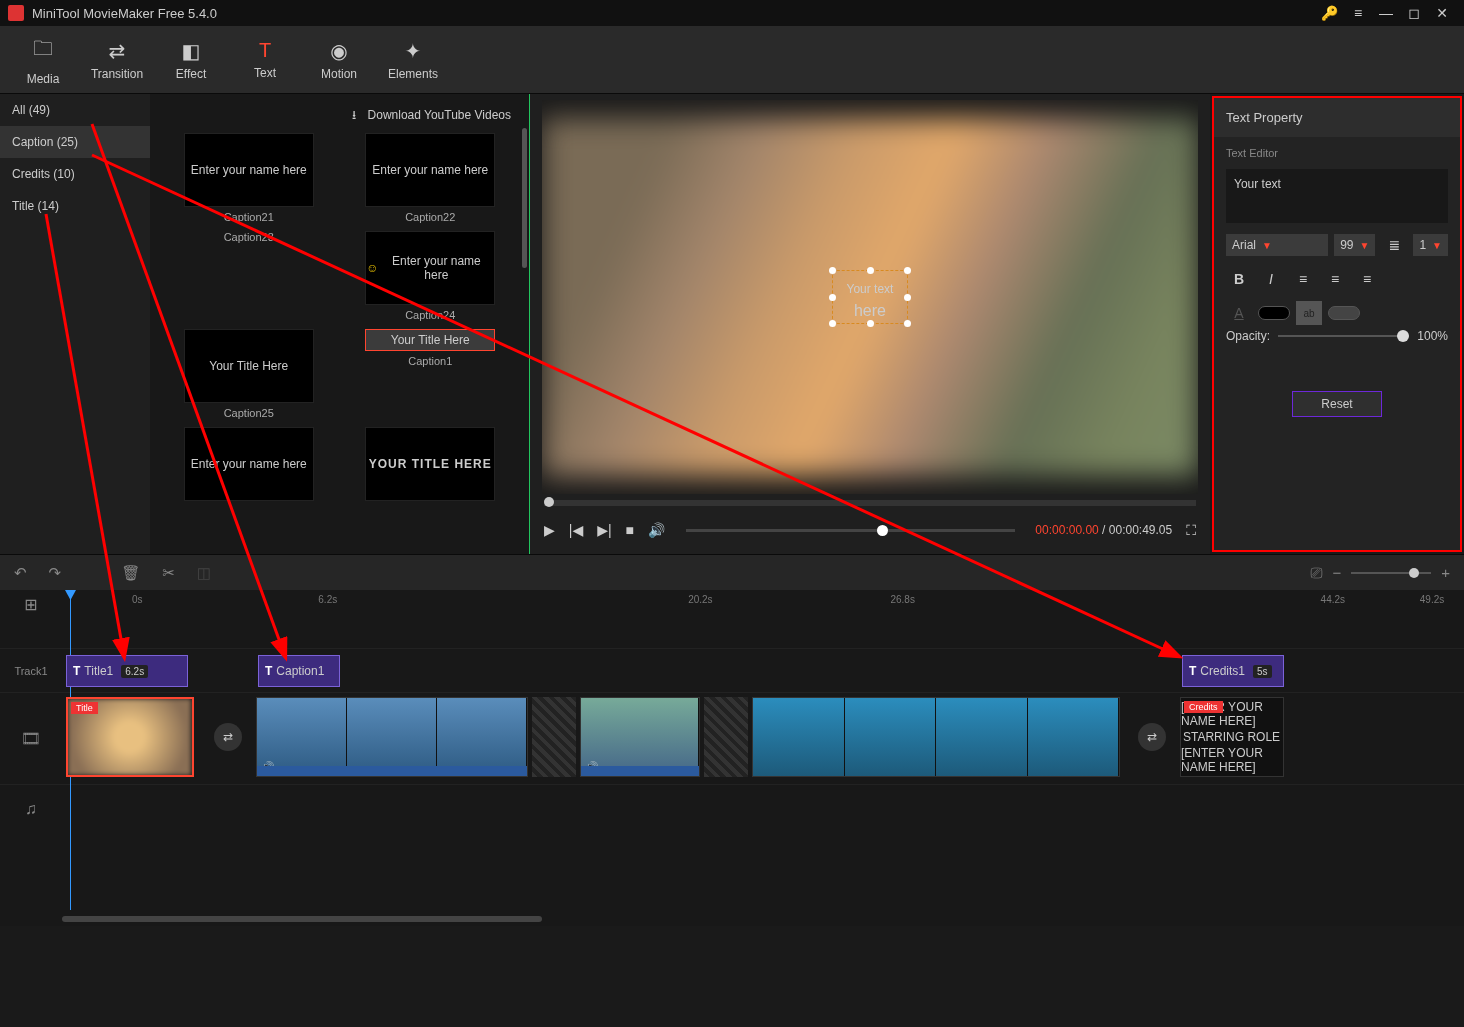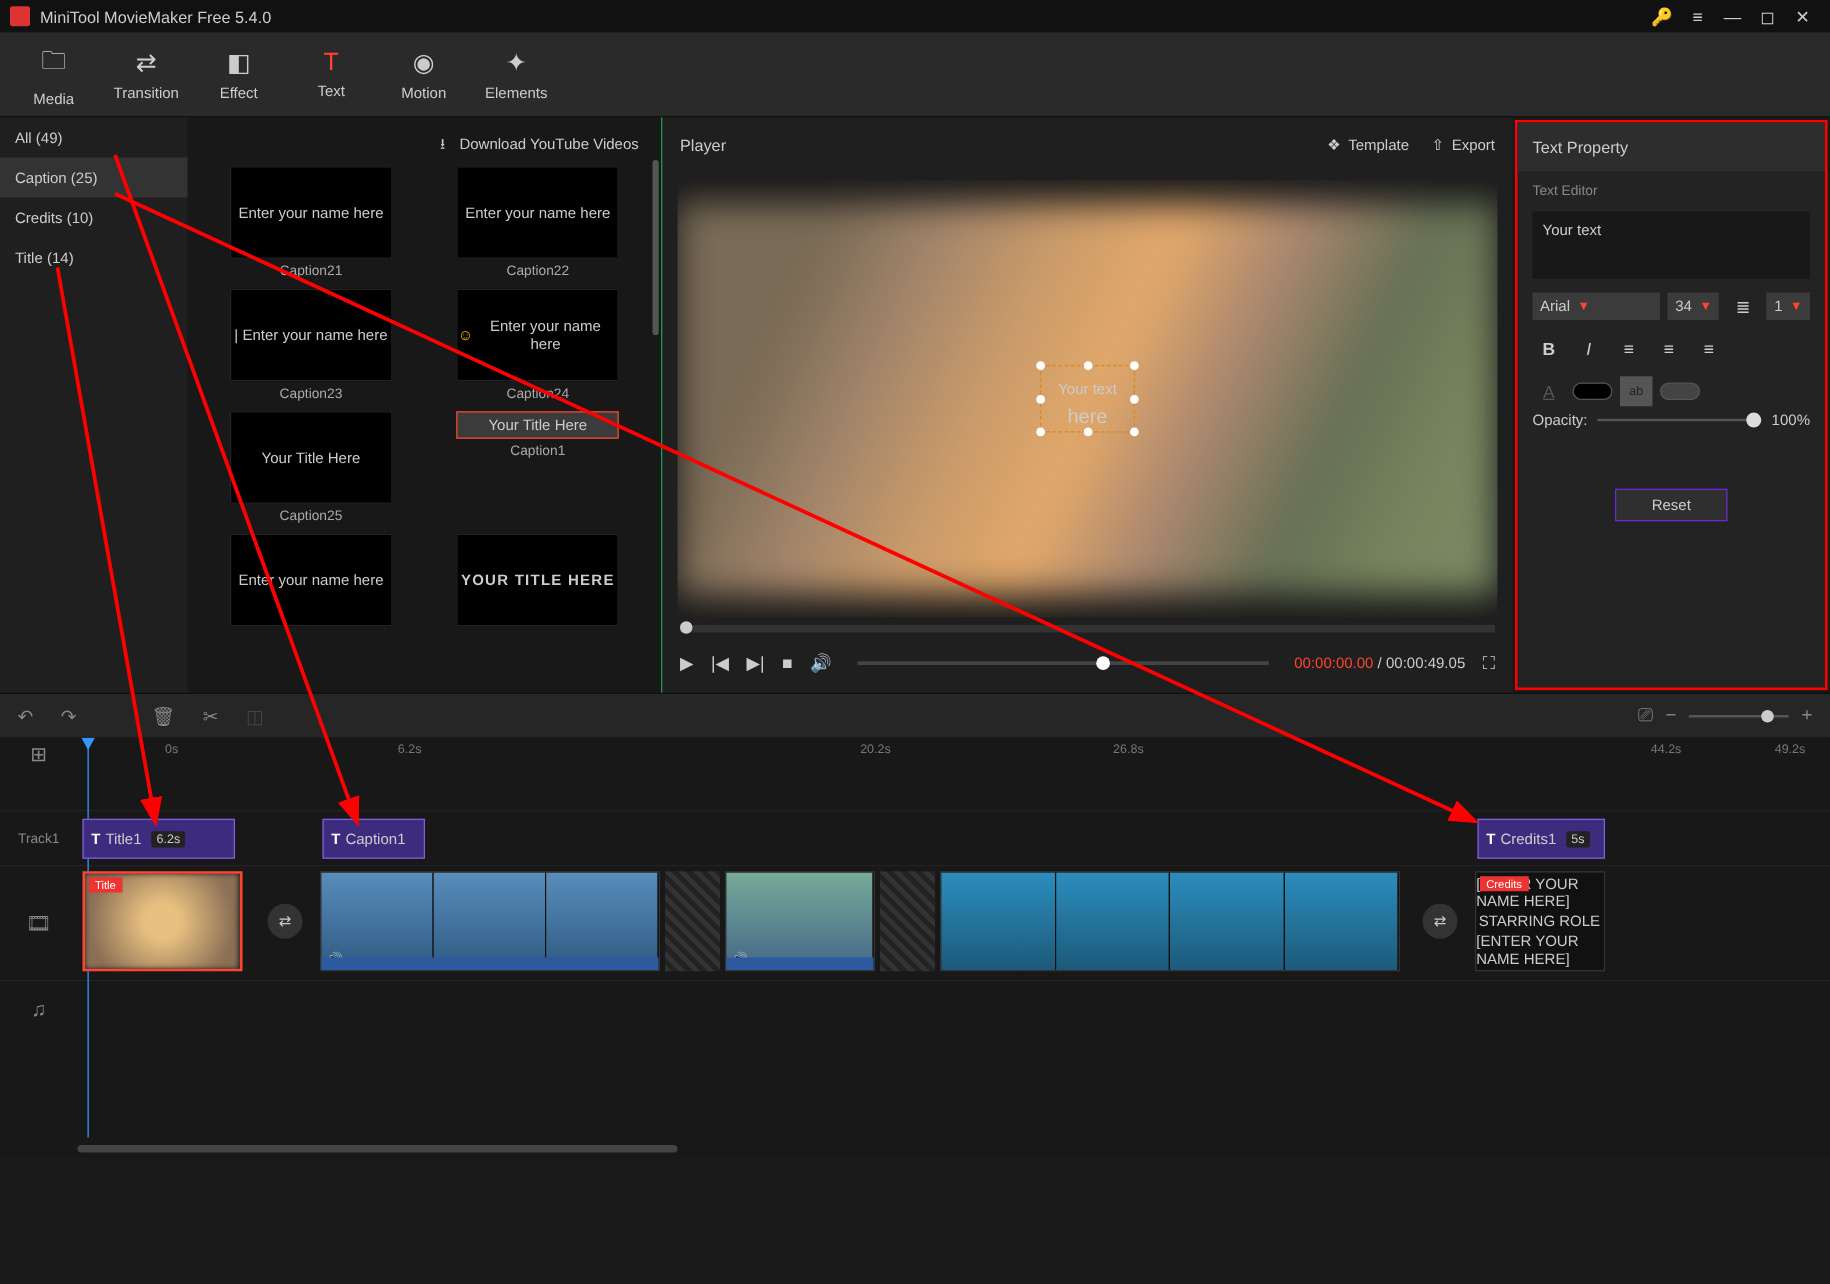"Player" div.playerhdr { html: <div> <div>Player</div> <div> <span>❖</span> <span>Template</span> </div> <div> <span>⇧</span> <span>Export</span> </div> </div> -> none }
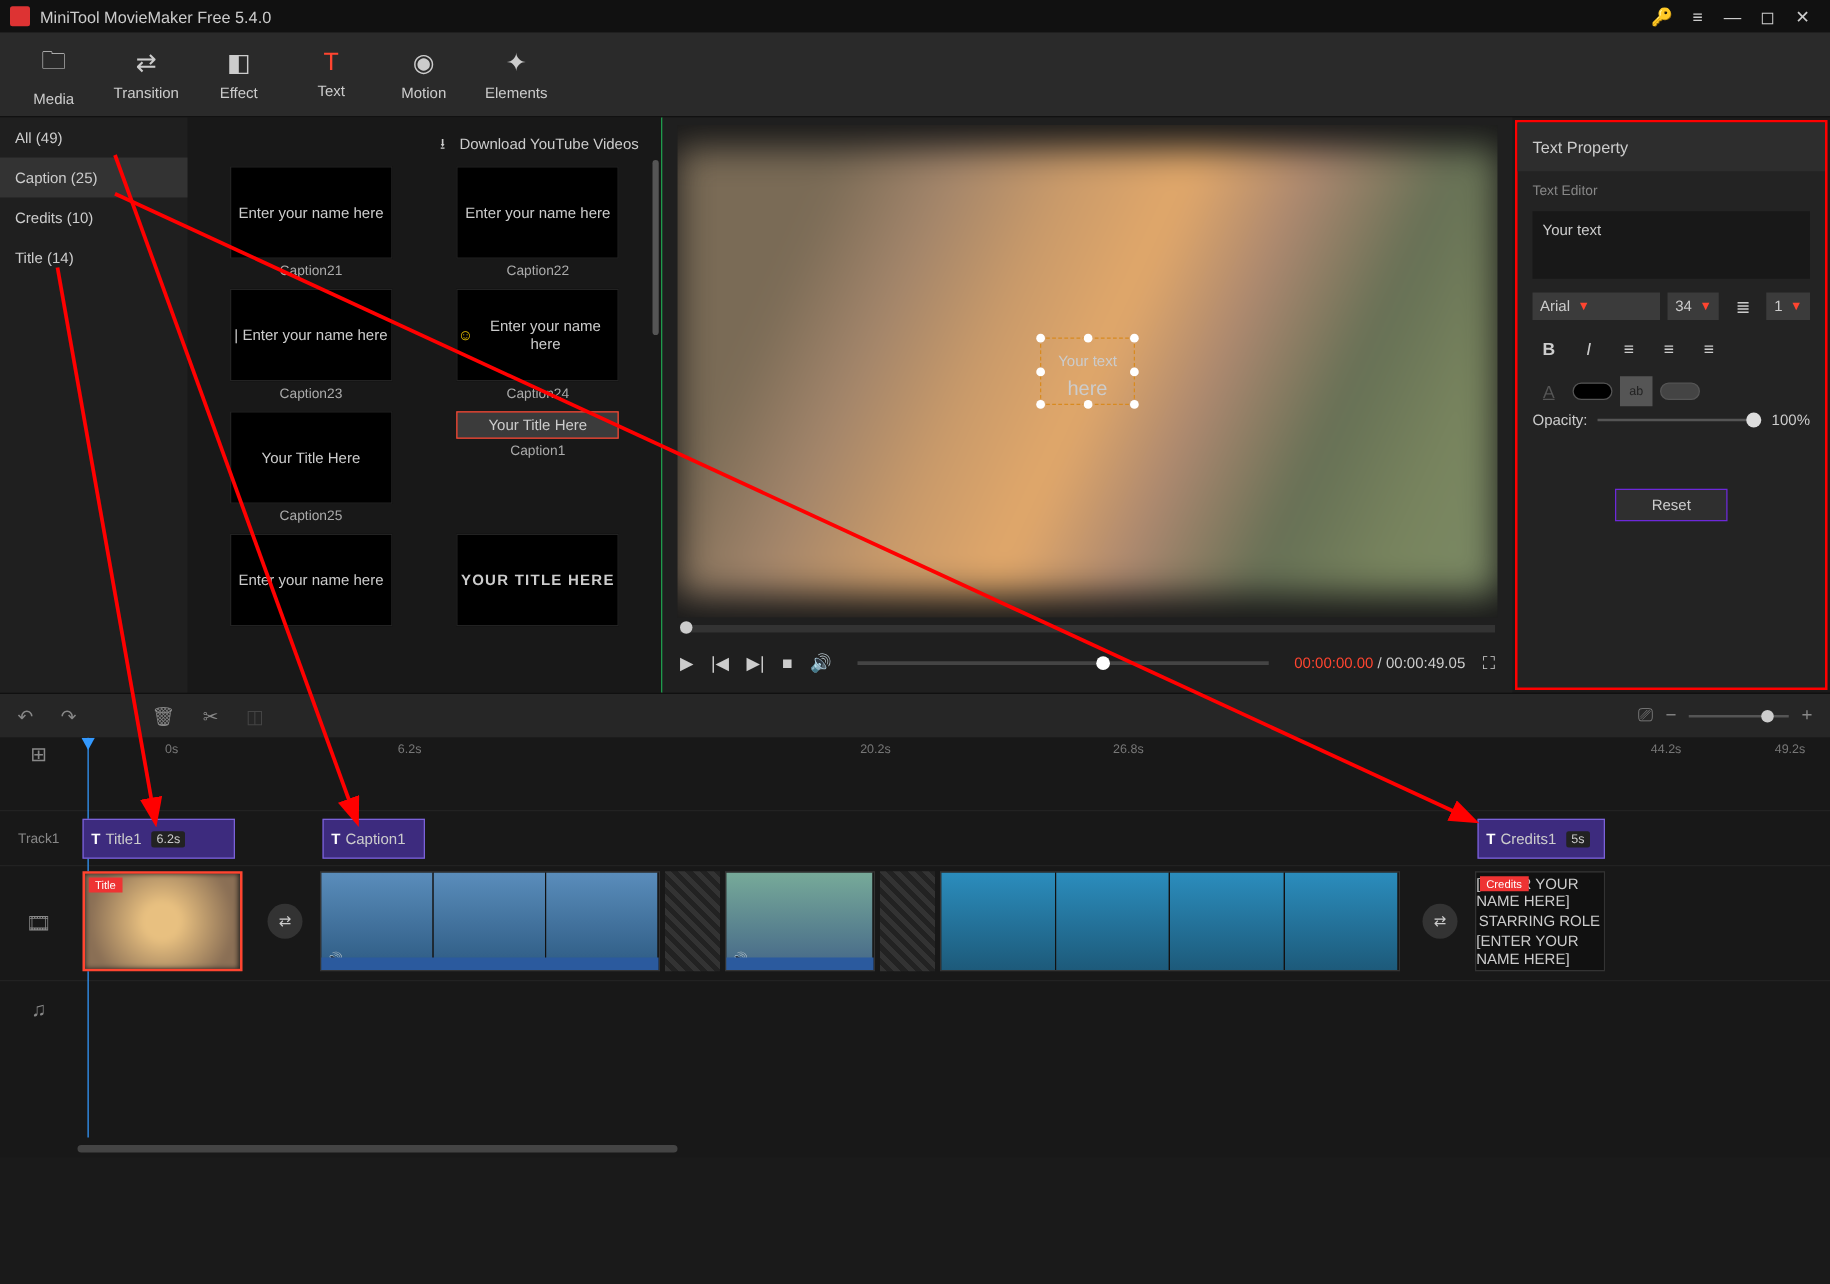"34" span { text: 34 -> 99 }
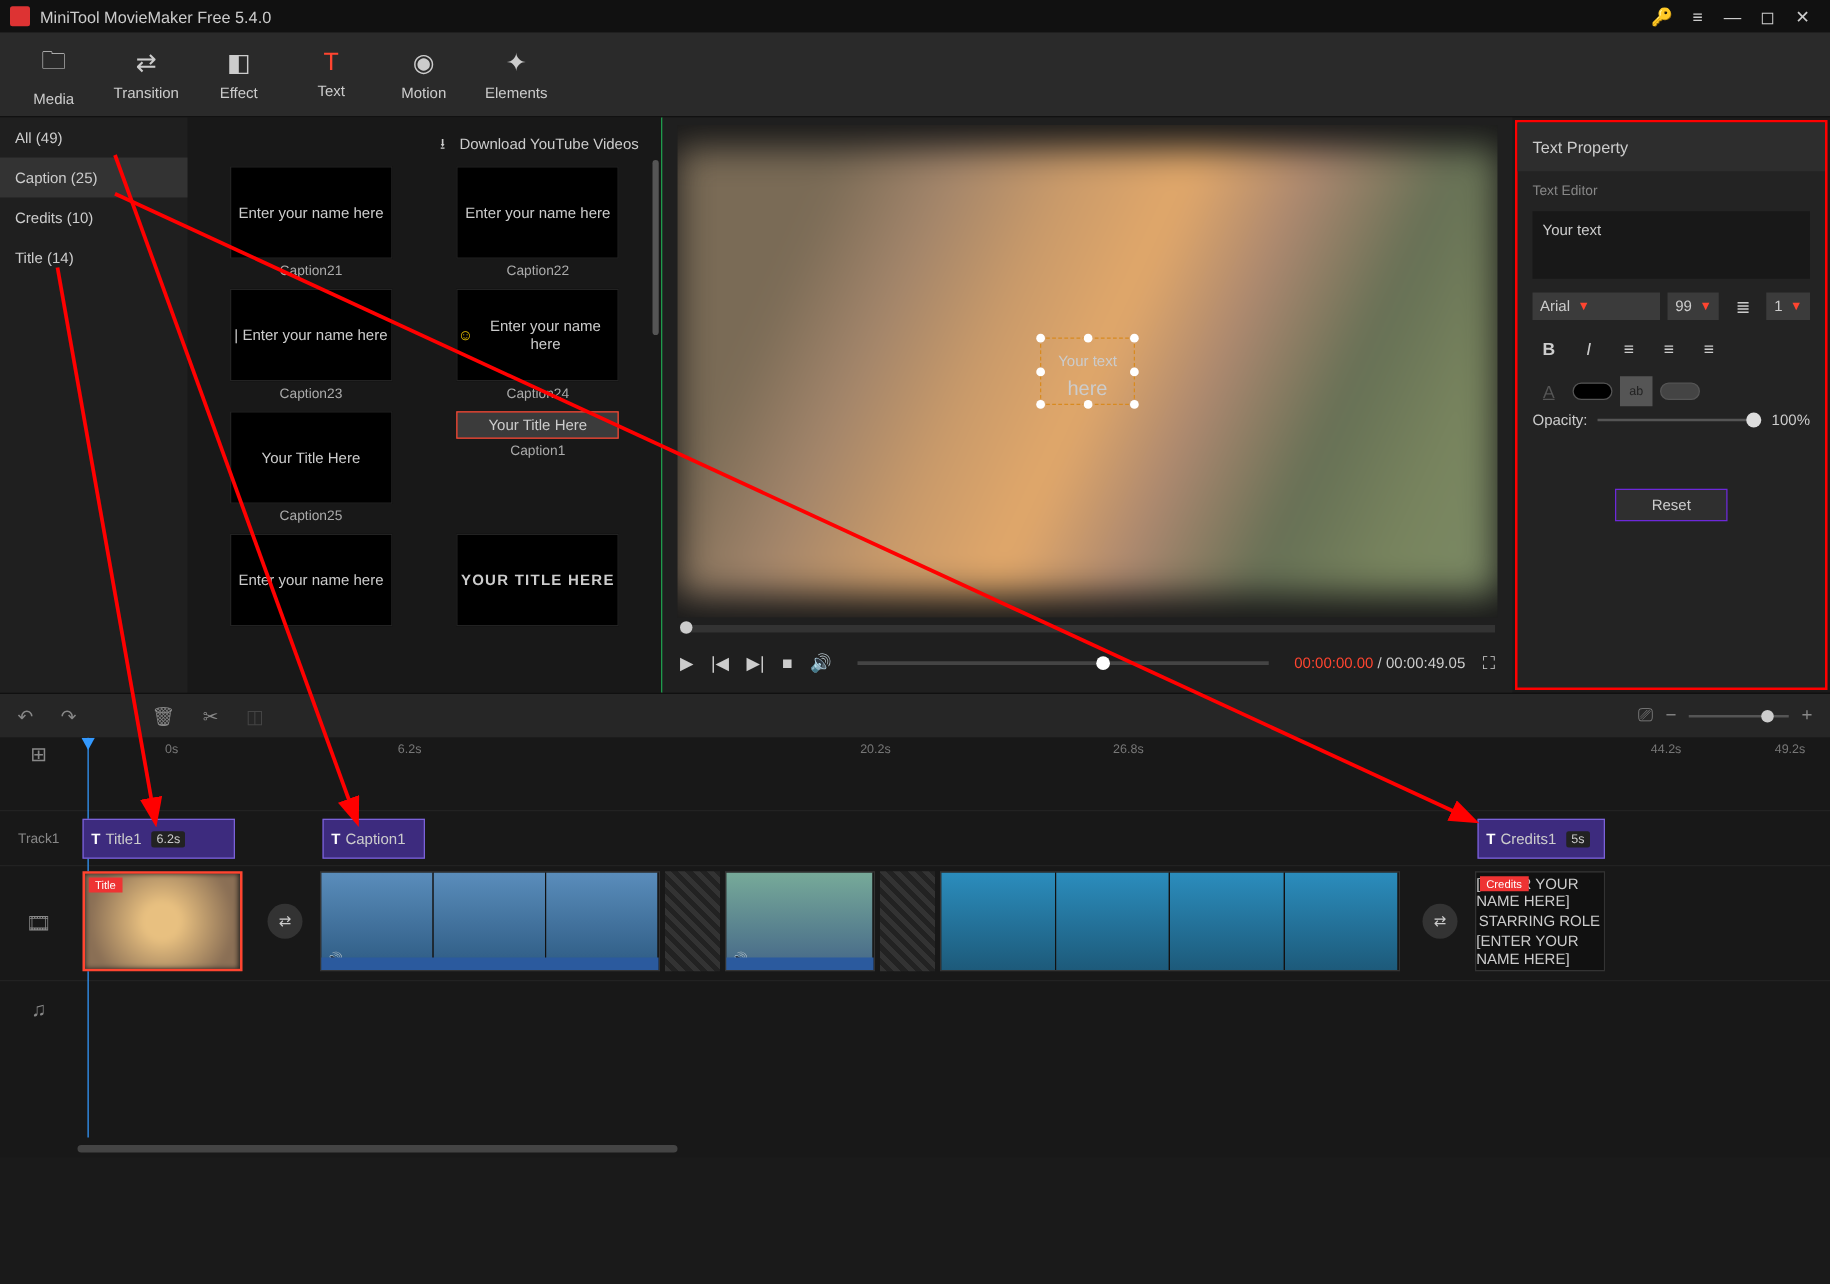"| Enter your name here" div.thbox { html: <div> <span>| Enter your name here</span> </div> -> none }
